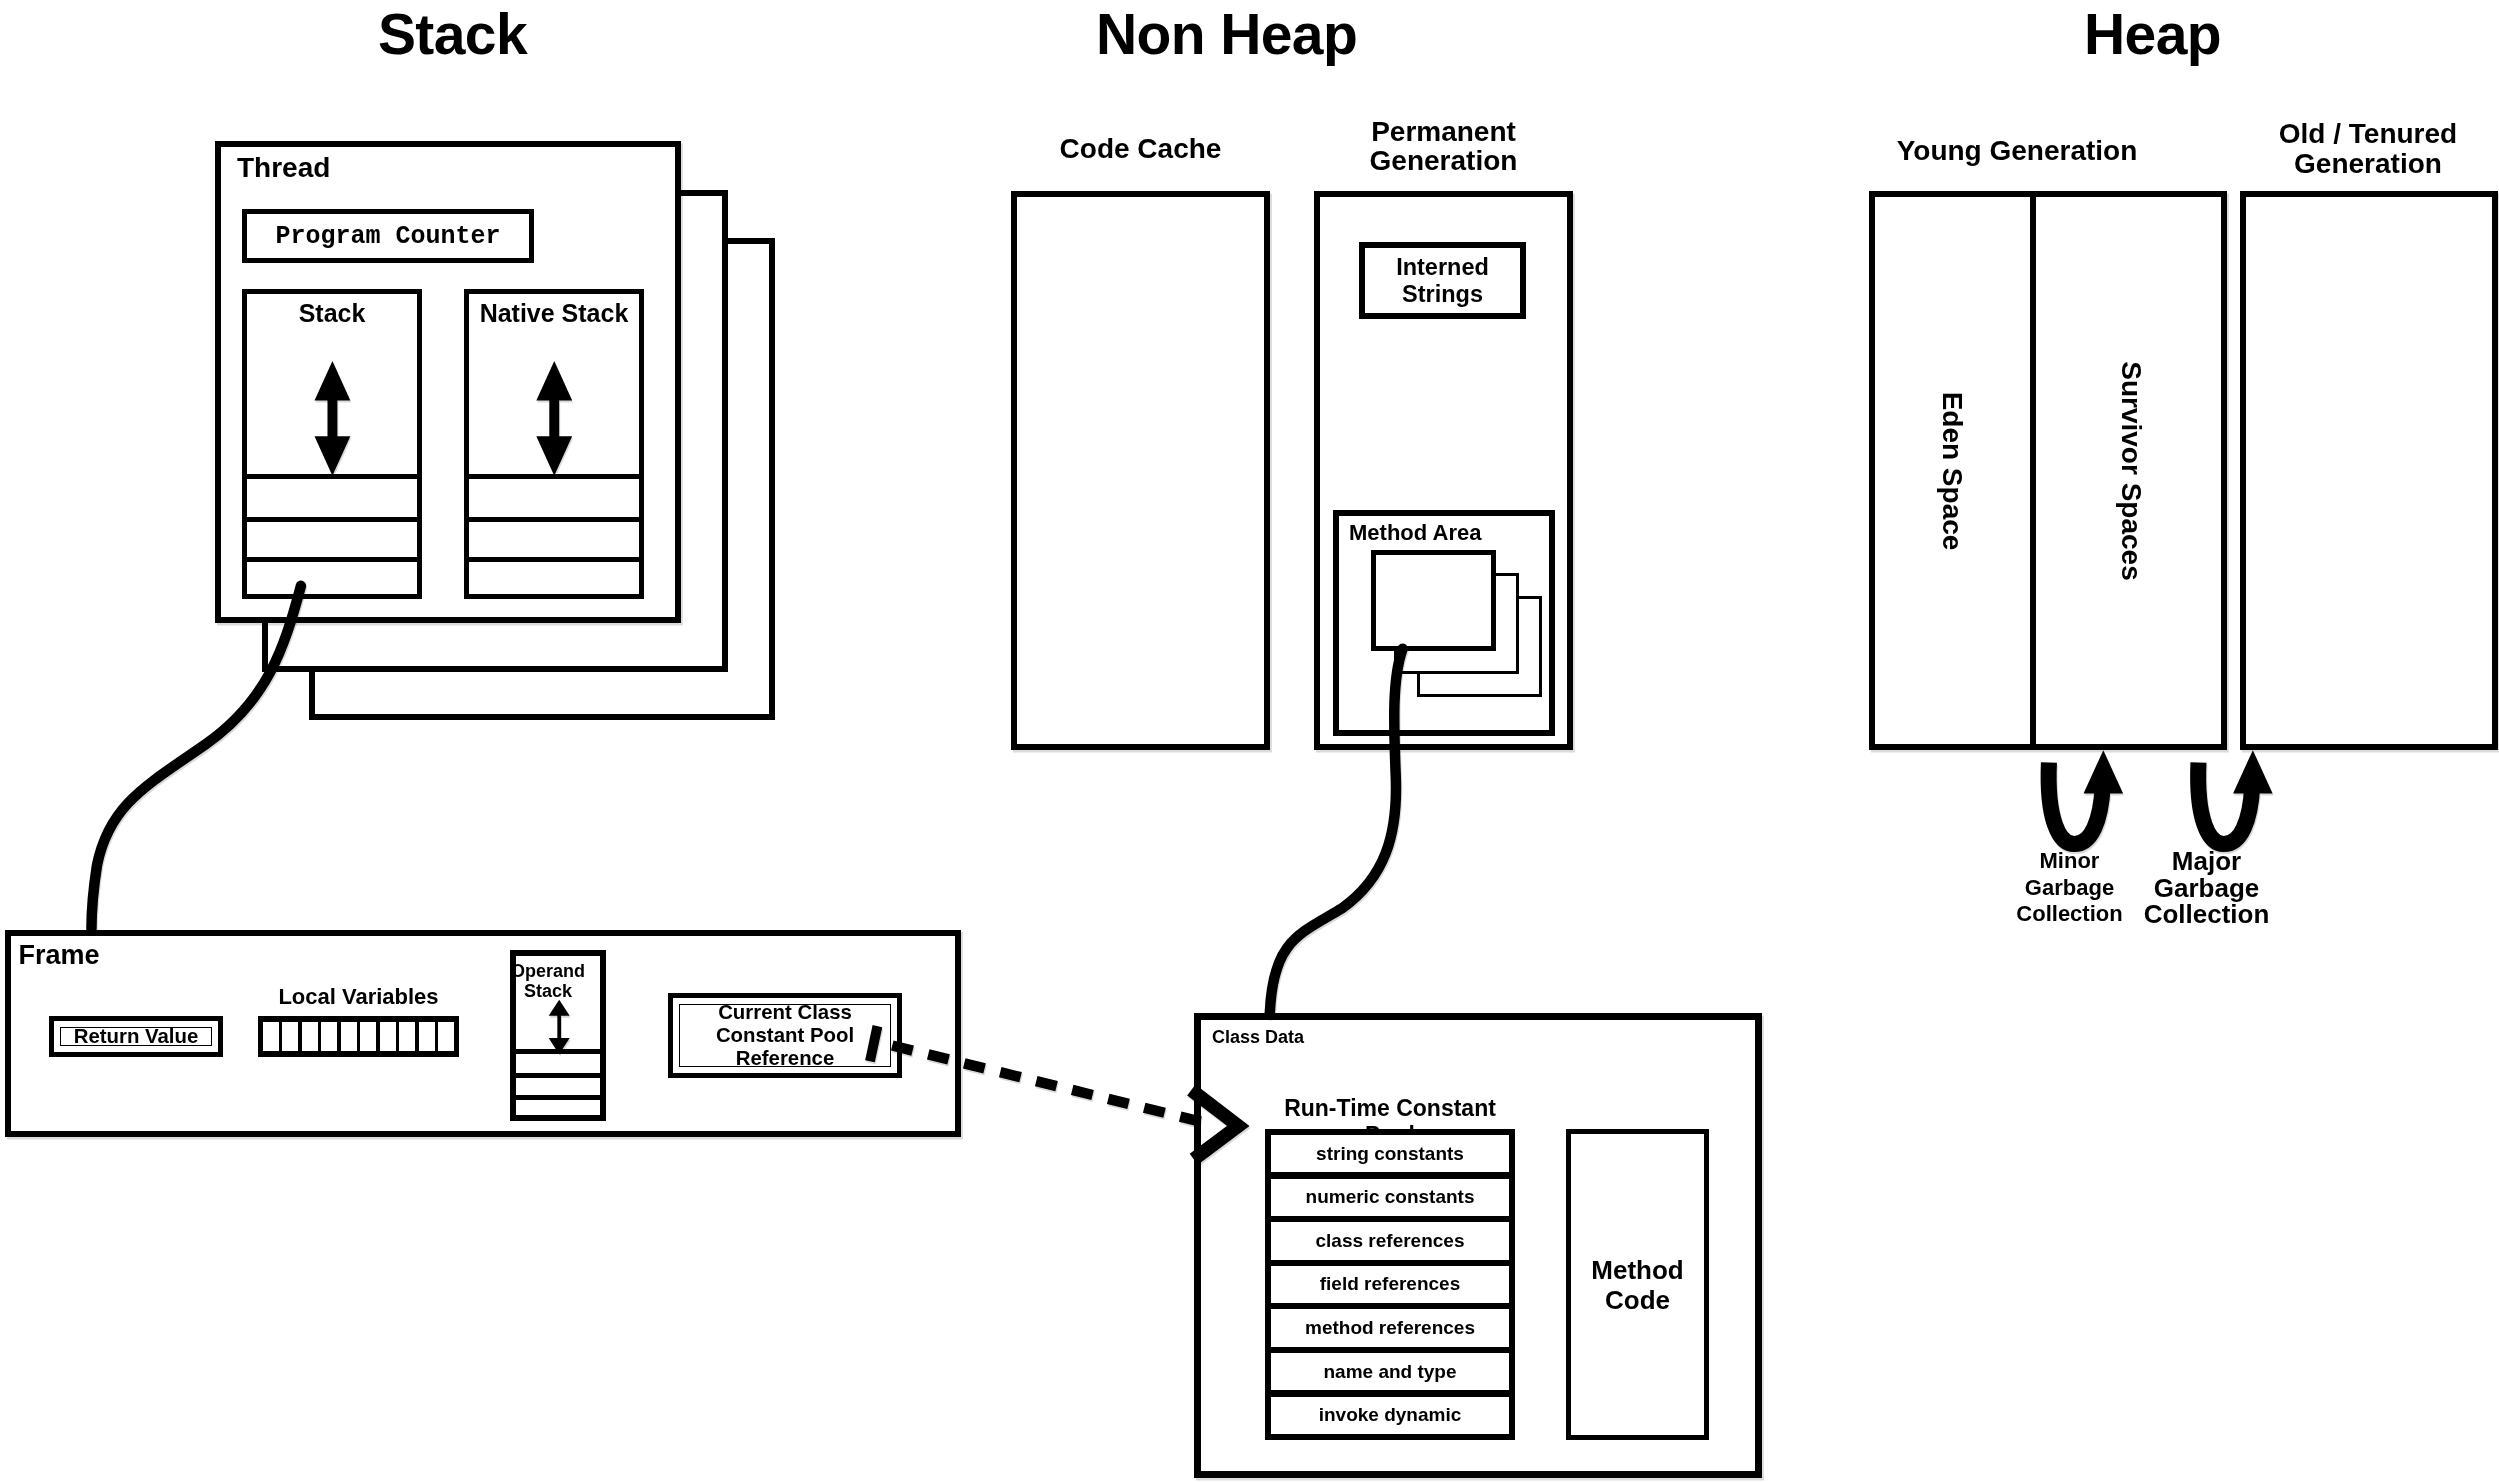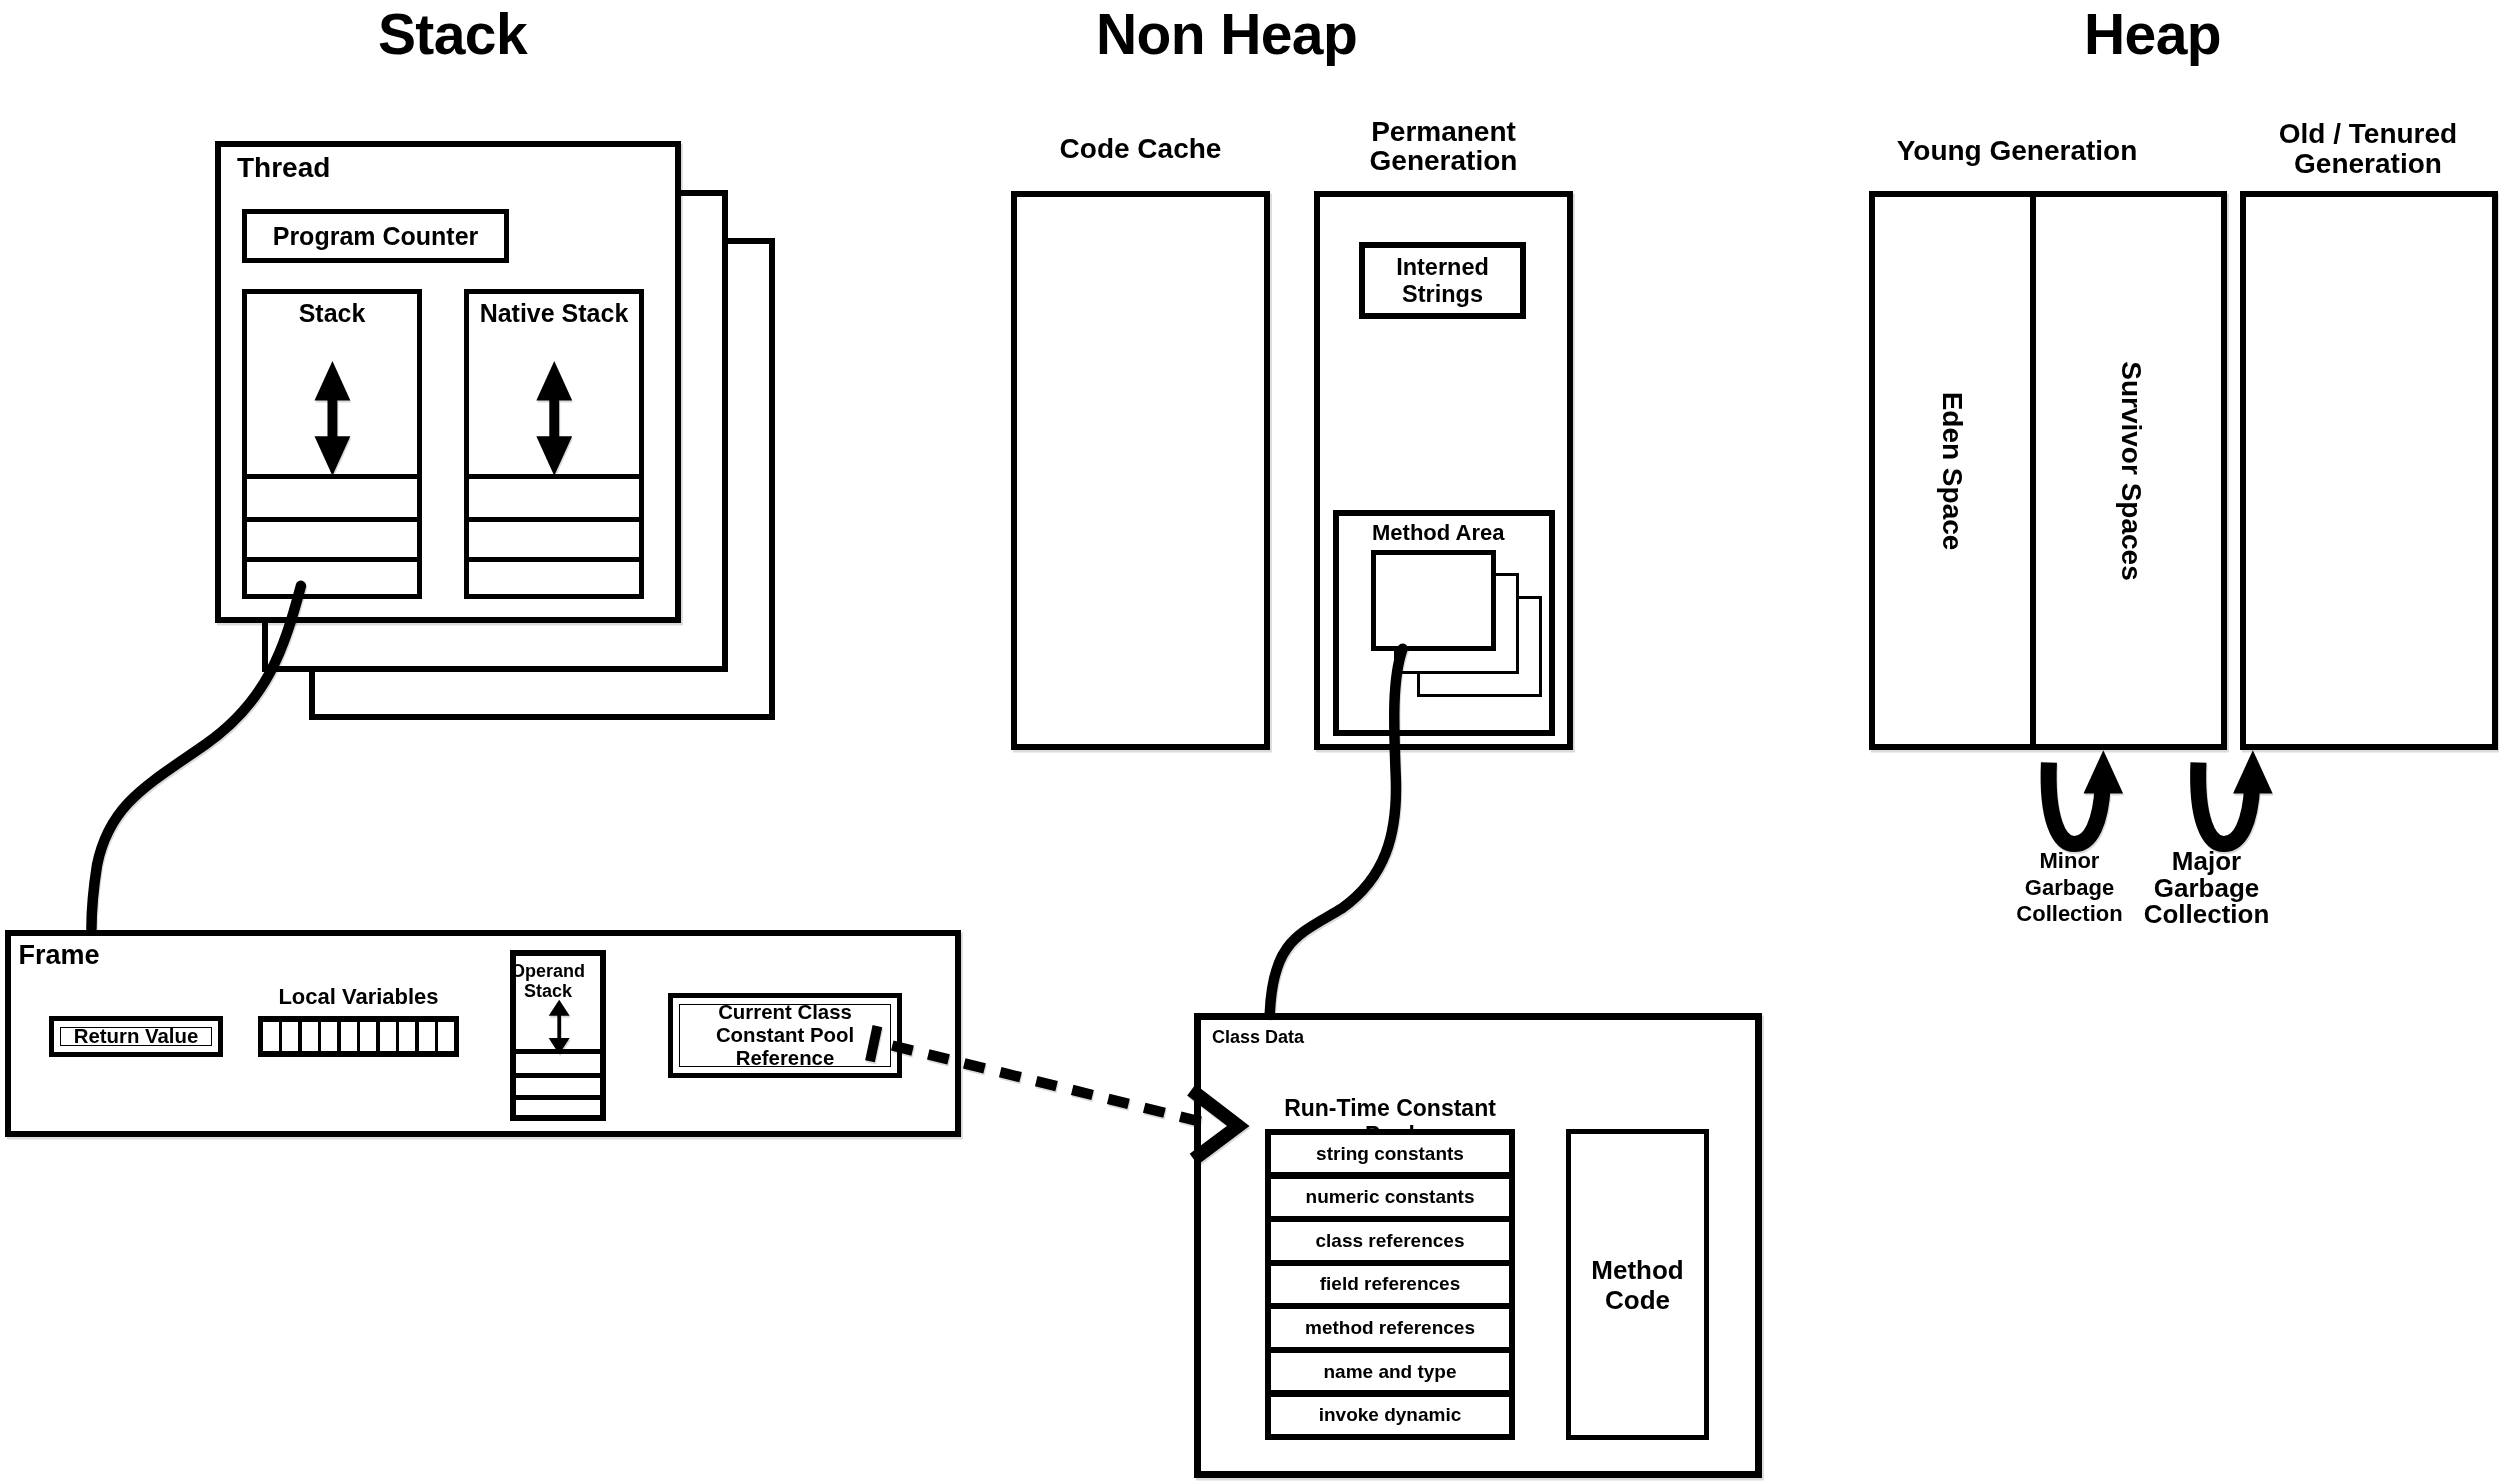"Program Counter" div.abs { font-family: none -> Liberation Mono, monospace; width: 267px -> 292px }
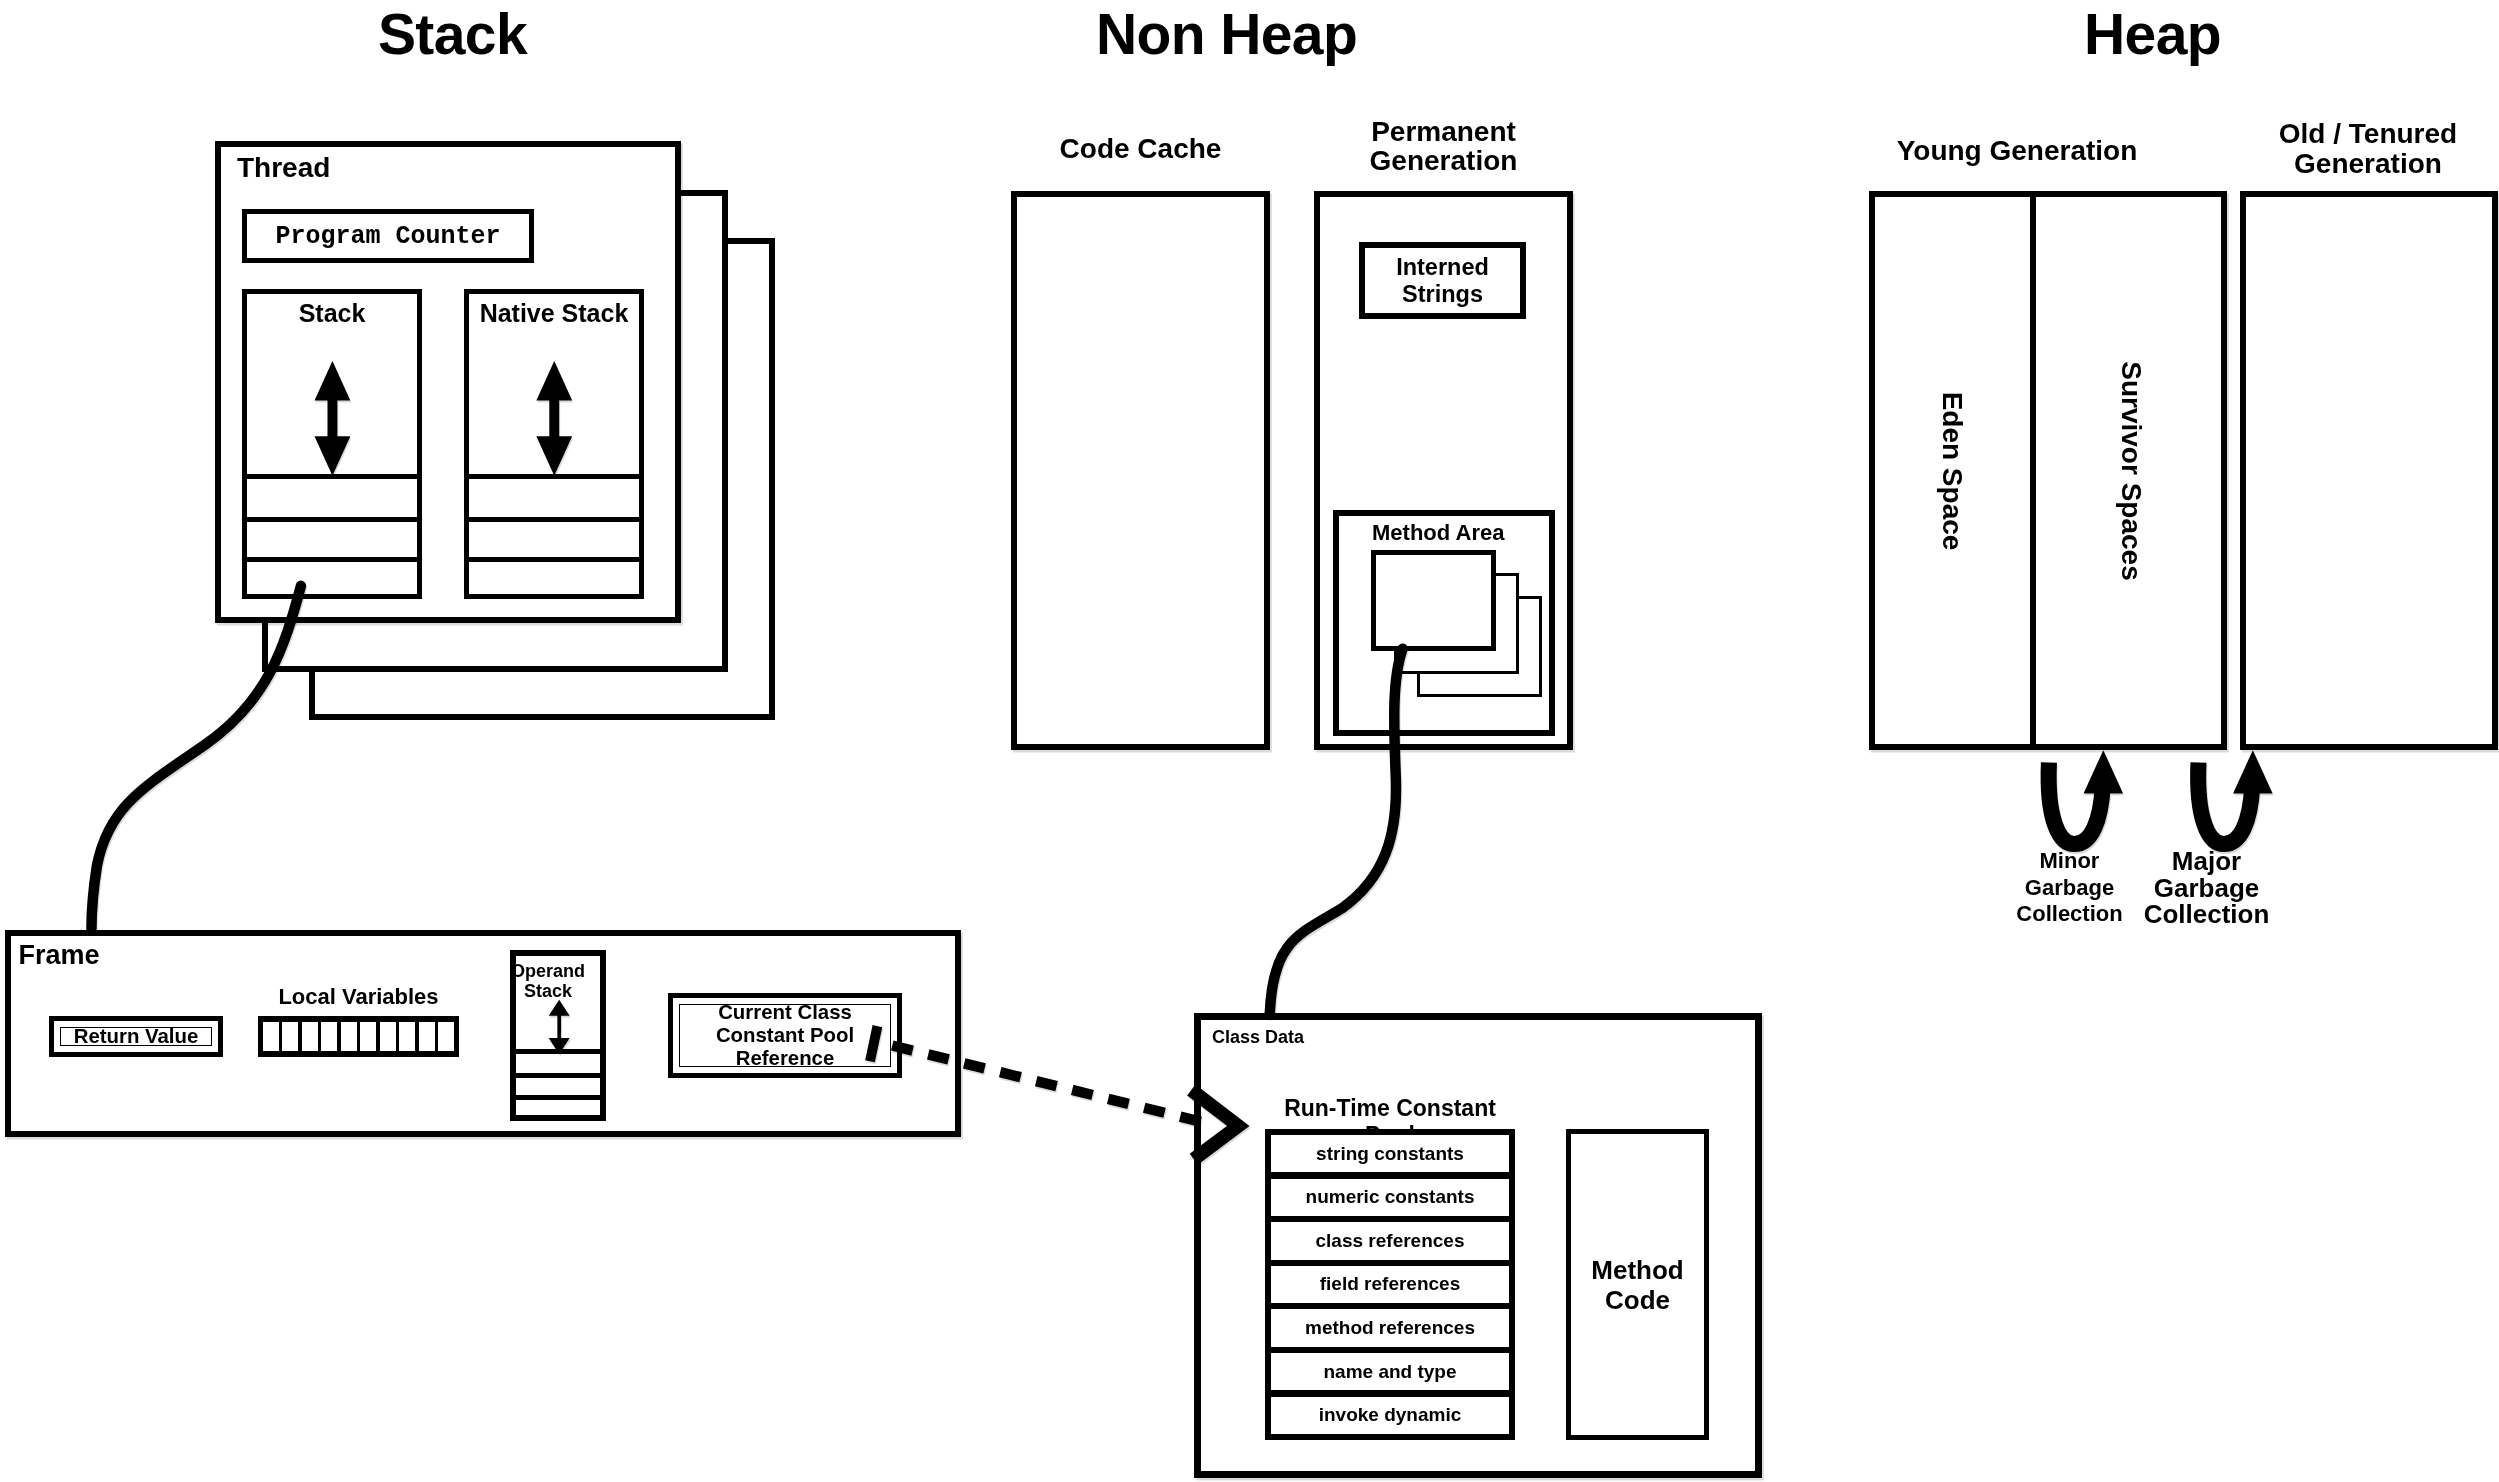"Method Area" div.abs { margin-left: 23px -> none }
